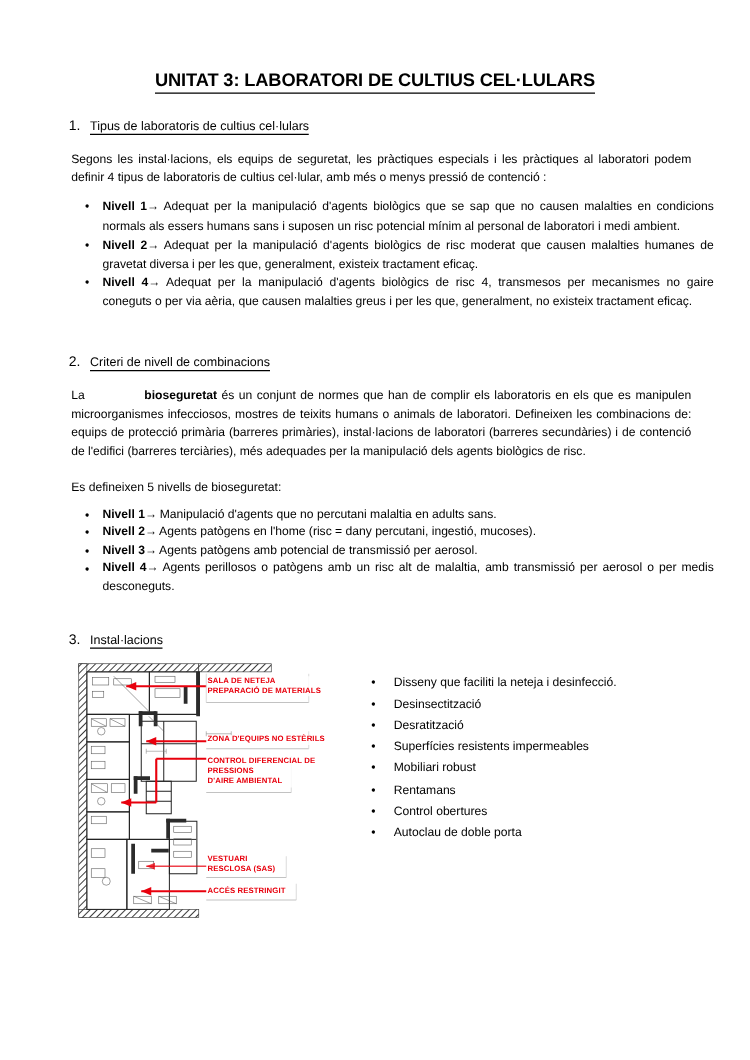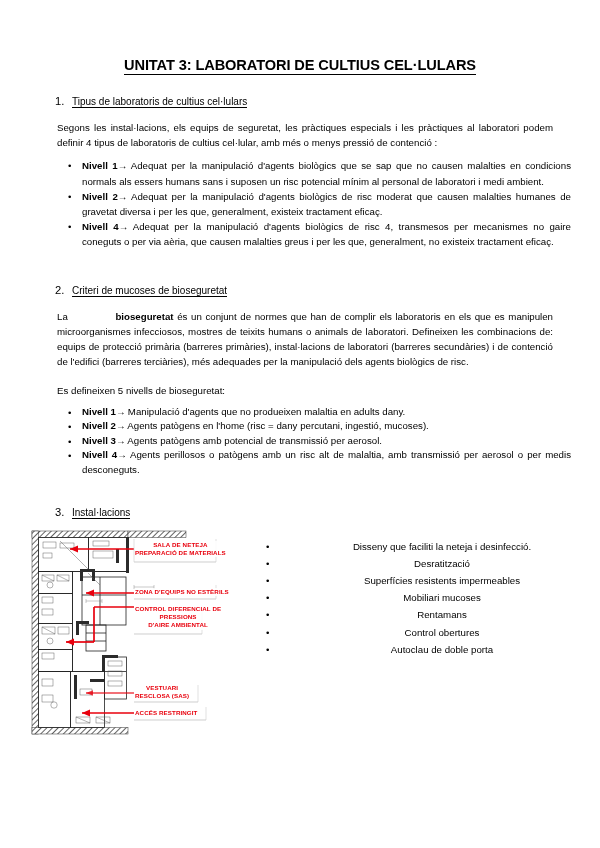"Criteri de mucoses de bioseguretat" span.section-title { text: mucoses de bioseguretat -> nivell de combinacions }
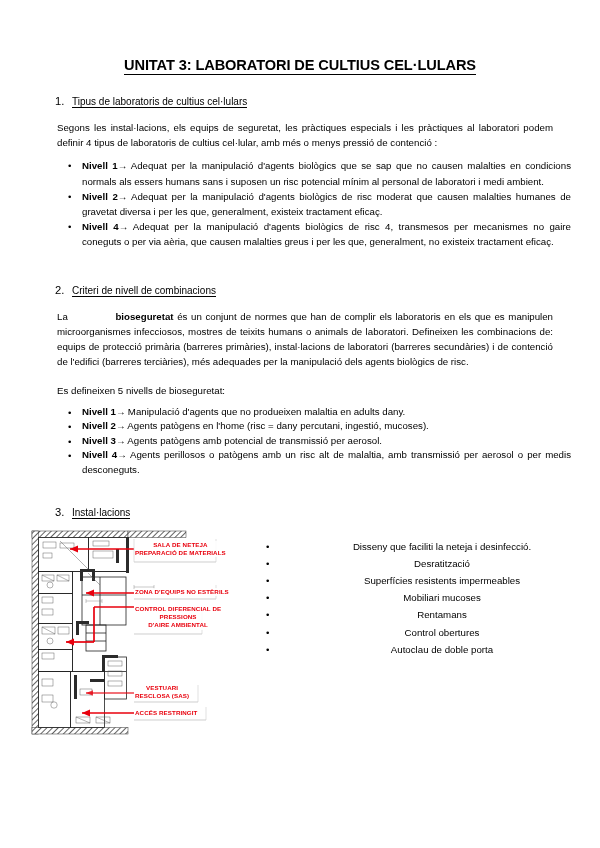"Manipulació d'agents que no produeixen" span { text: produeixen malaltia en adults dany -> percutani malaltia en adults sans }
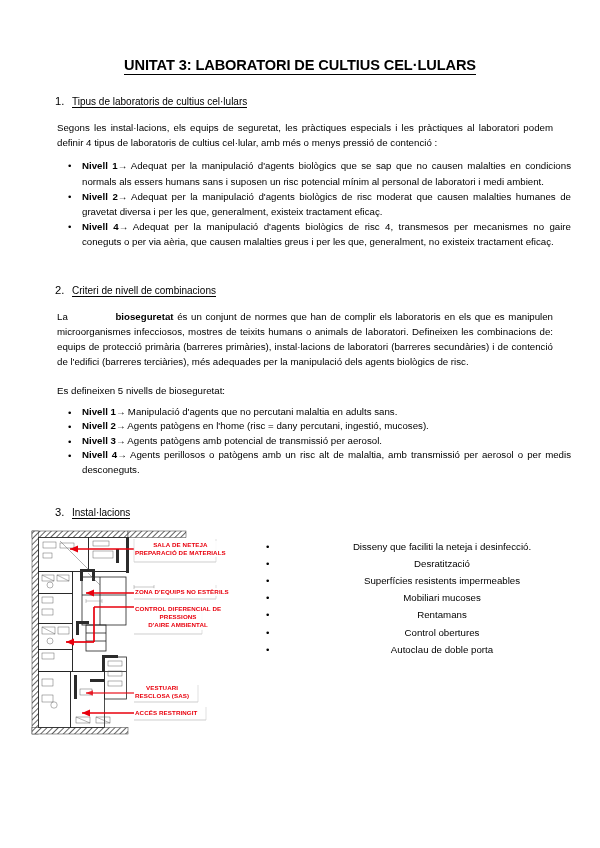"Disseny que faciliti la neteja" .sec3-wrap { padding-left: 30px -> 61px; text-align: center -> none }
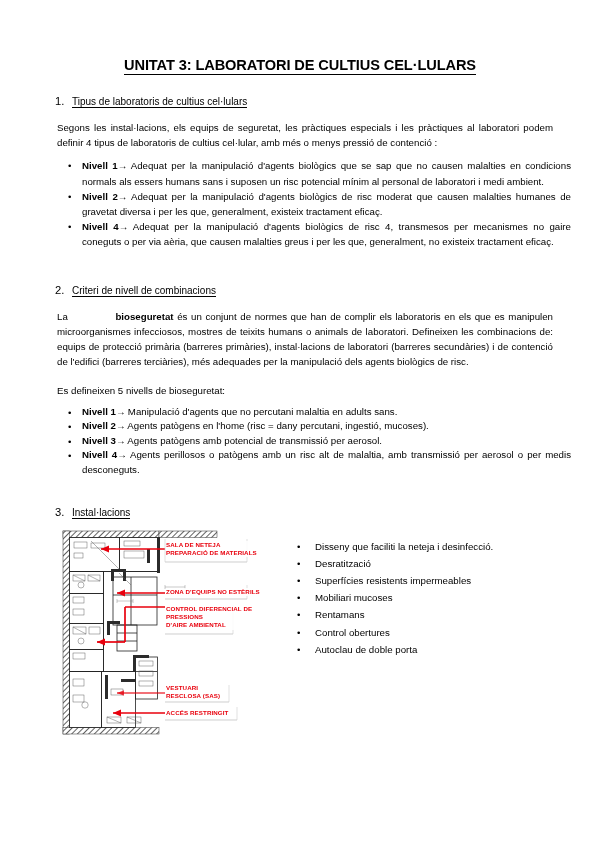"Desinsectització" li { html: none -> <li>Desinsectització</li> }
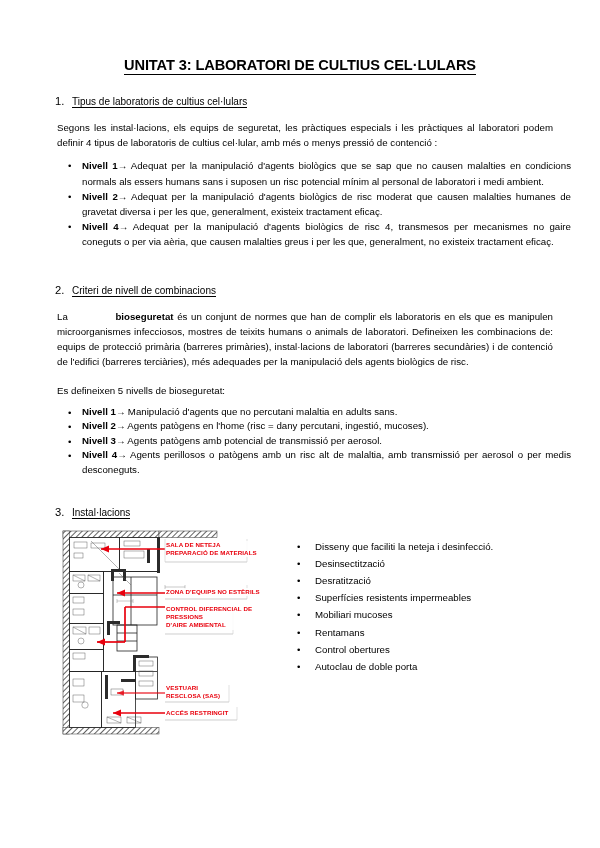"Mobiliari mucoses" li { text: mucoses -> robust }
